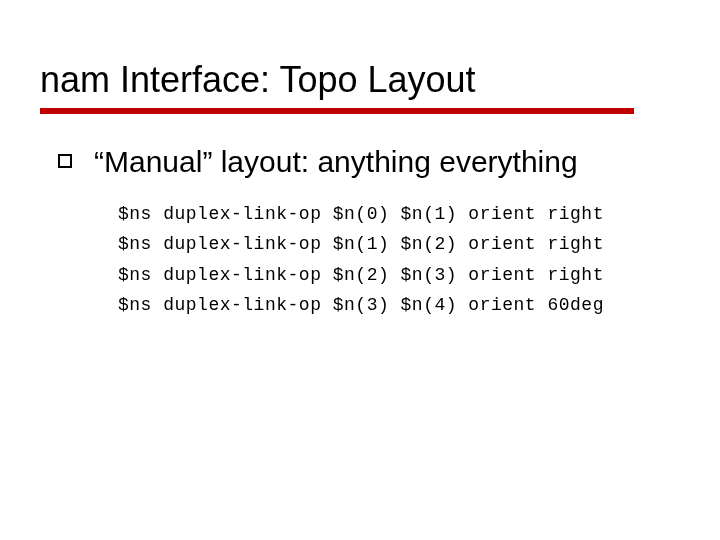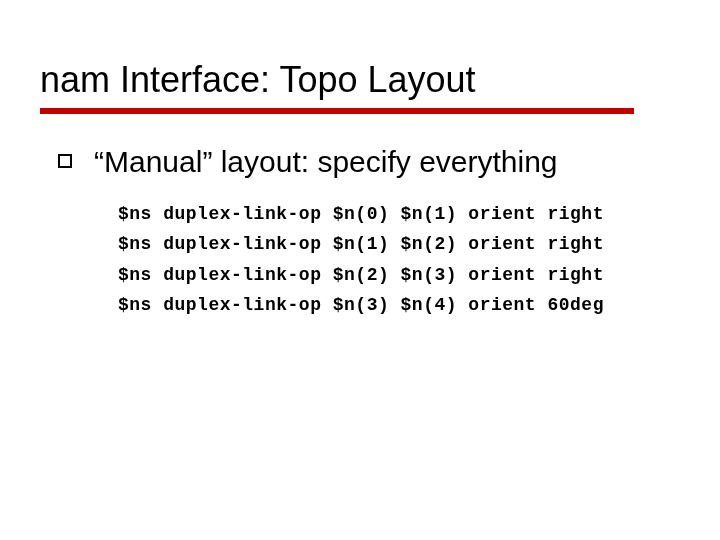"“Manual” layout: specify everything" span.bullet-text { text: specify -> anything }
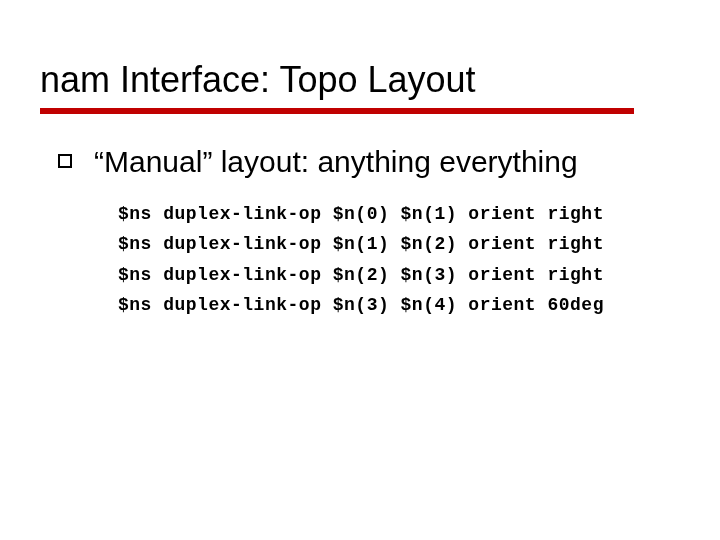"$ns duplex-link-op $n(0) $n(1) orient" .code-block { font-weight: bold -> none }
